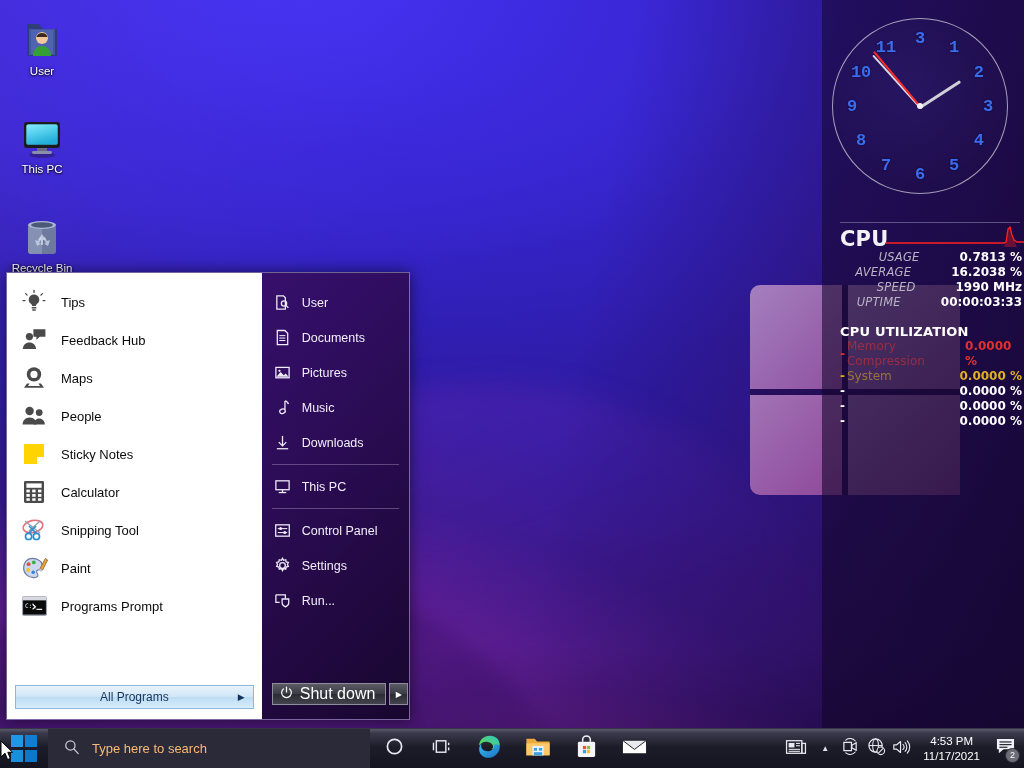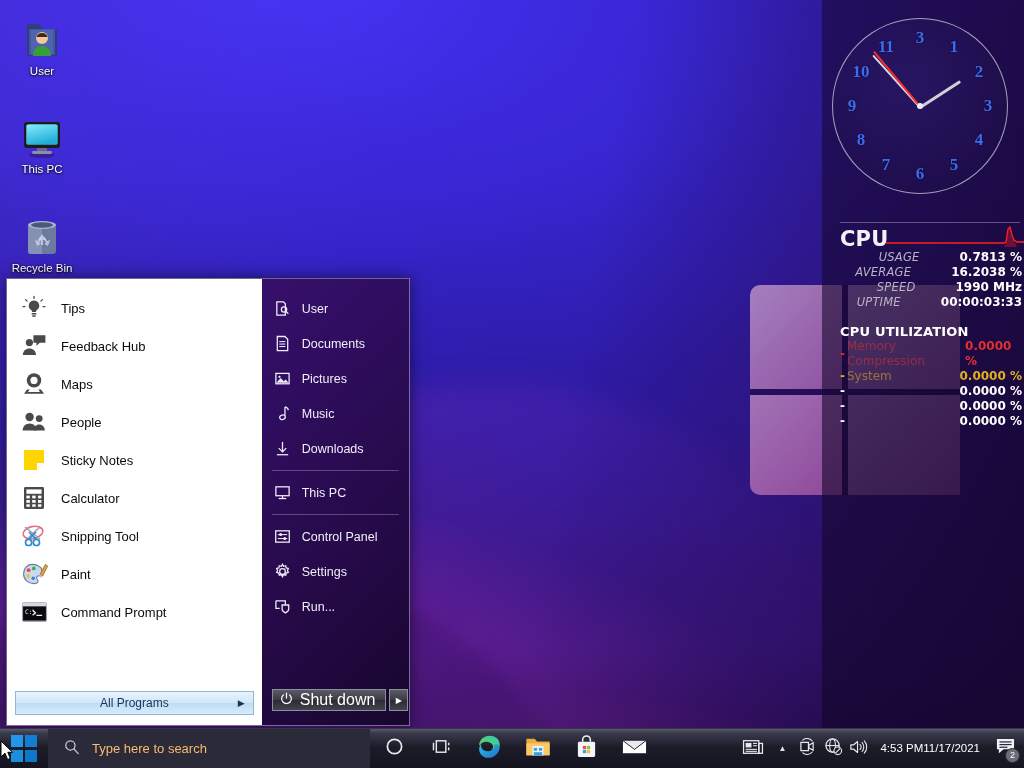"11" .cnum { font-family: Liberation Serif, serif -> Liberation Mono, monospace }
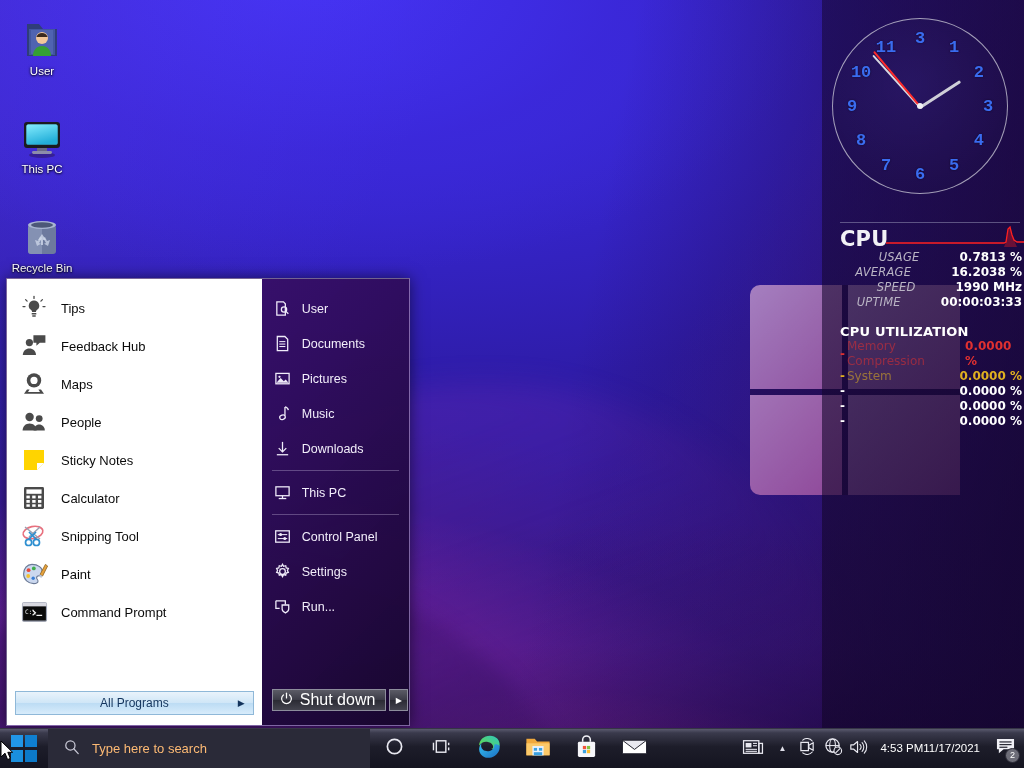"Tips" #start-menu { top: 278px -> 272px }
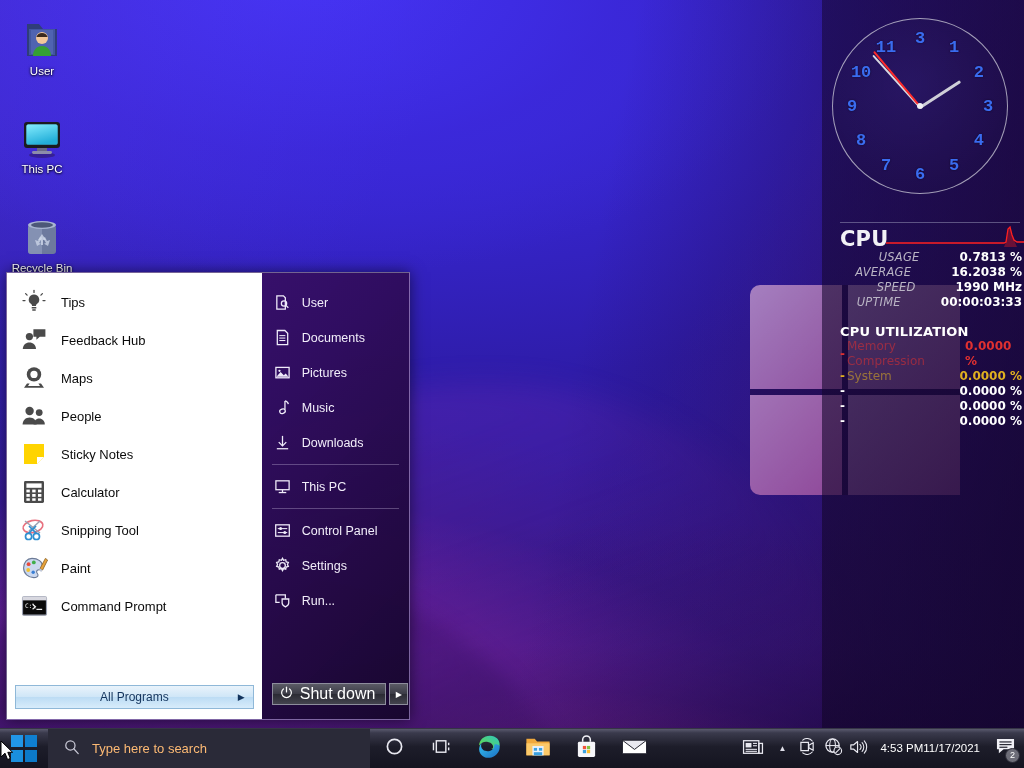"Command Prompt" span.txt { text: Command -> Programs }
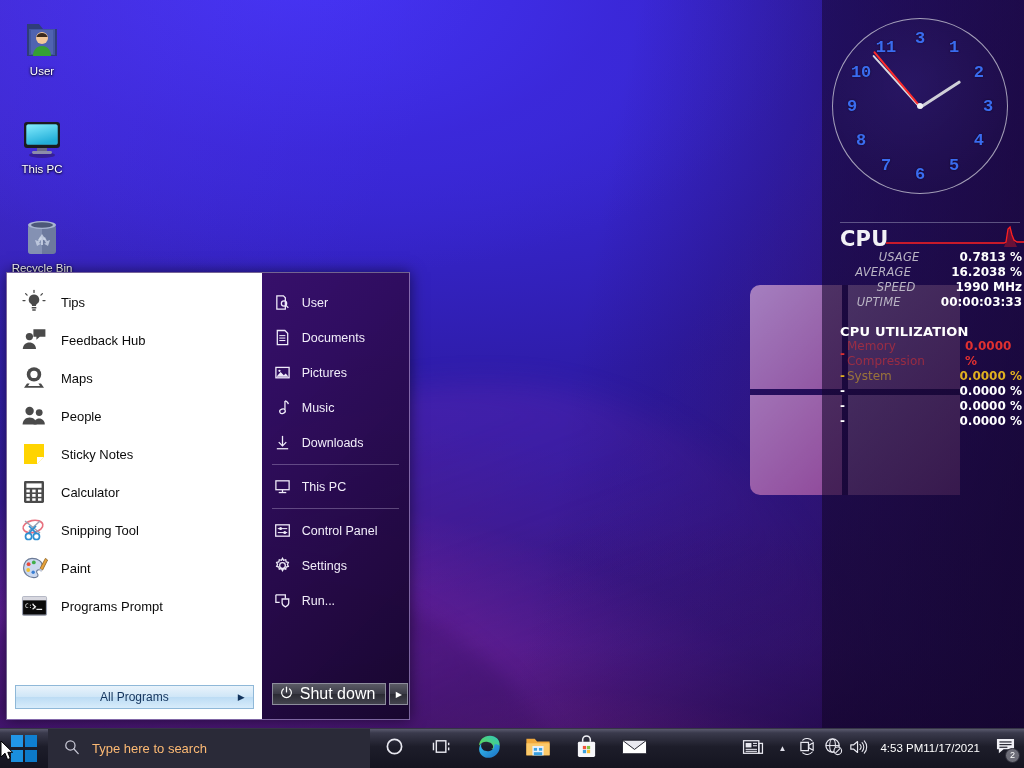"4:53 PM" #tray-clock { flex-direction: row -> column }
